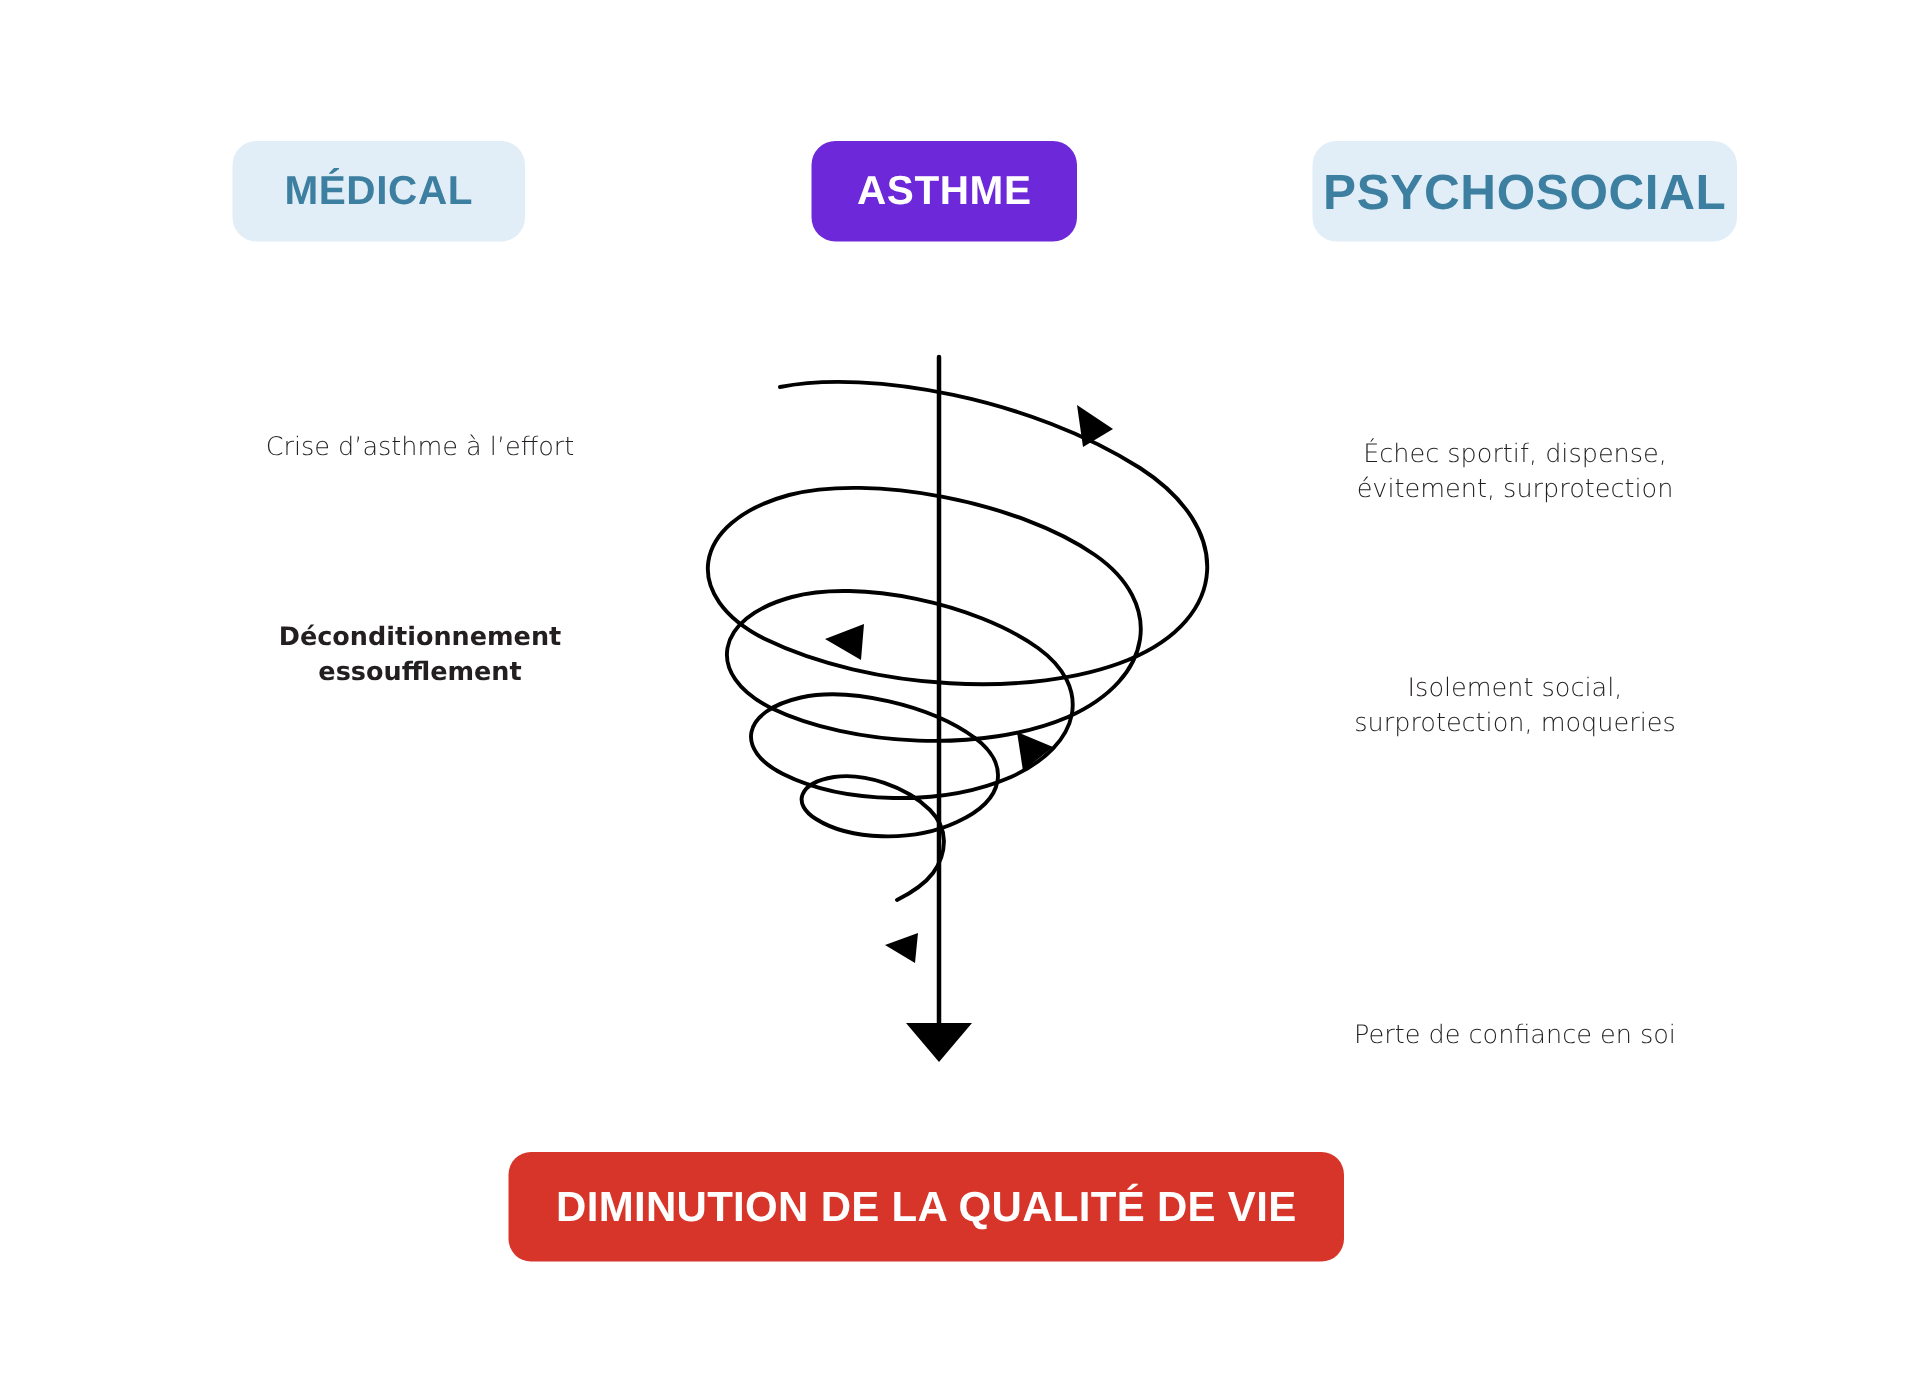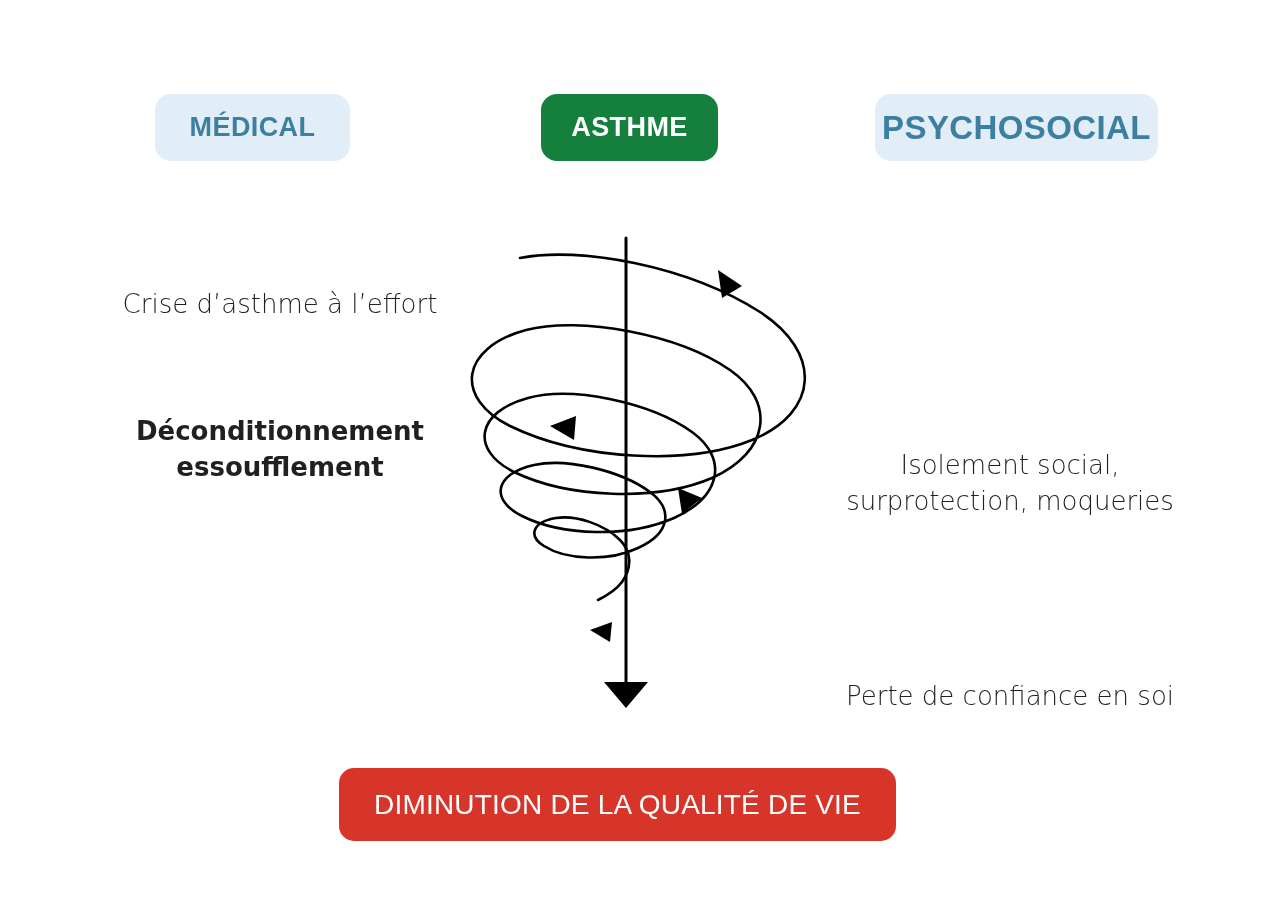"ASTHME" .pill-asthme { background: #15803d -> #6d28d9 }
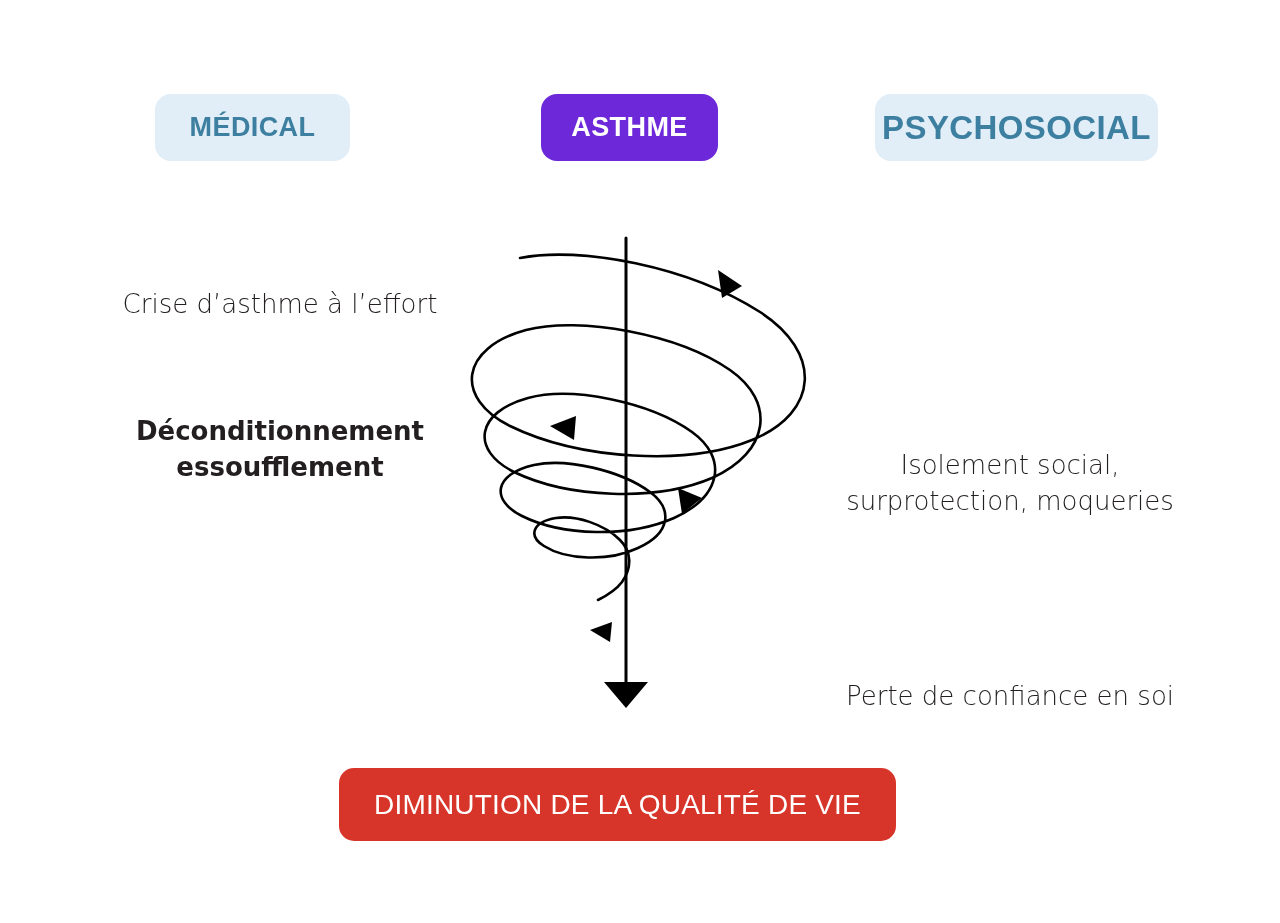"Crise d’asthme à l’effort" .item { font-size: 26px -> 17px }
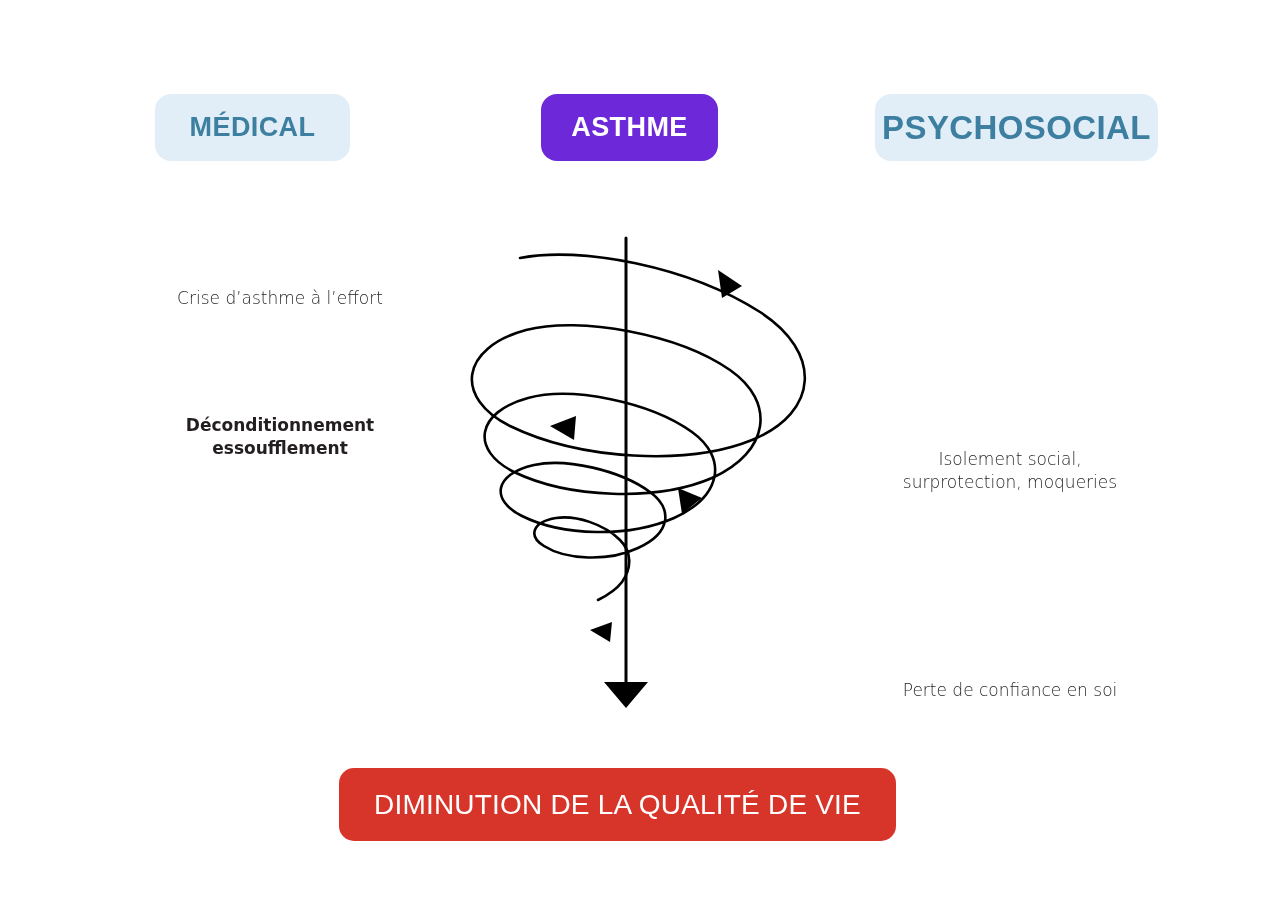"Échec sportif, dispense," div.item { html: none -> <div>Échec sportif, dispense, évitement, surprotection</div> }
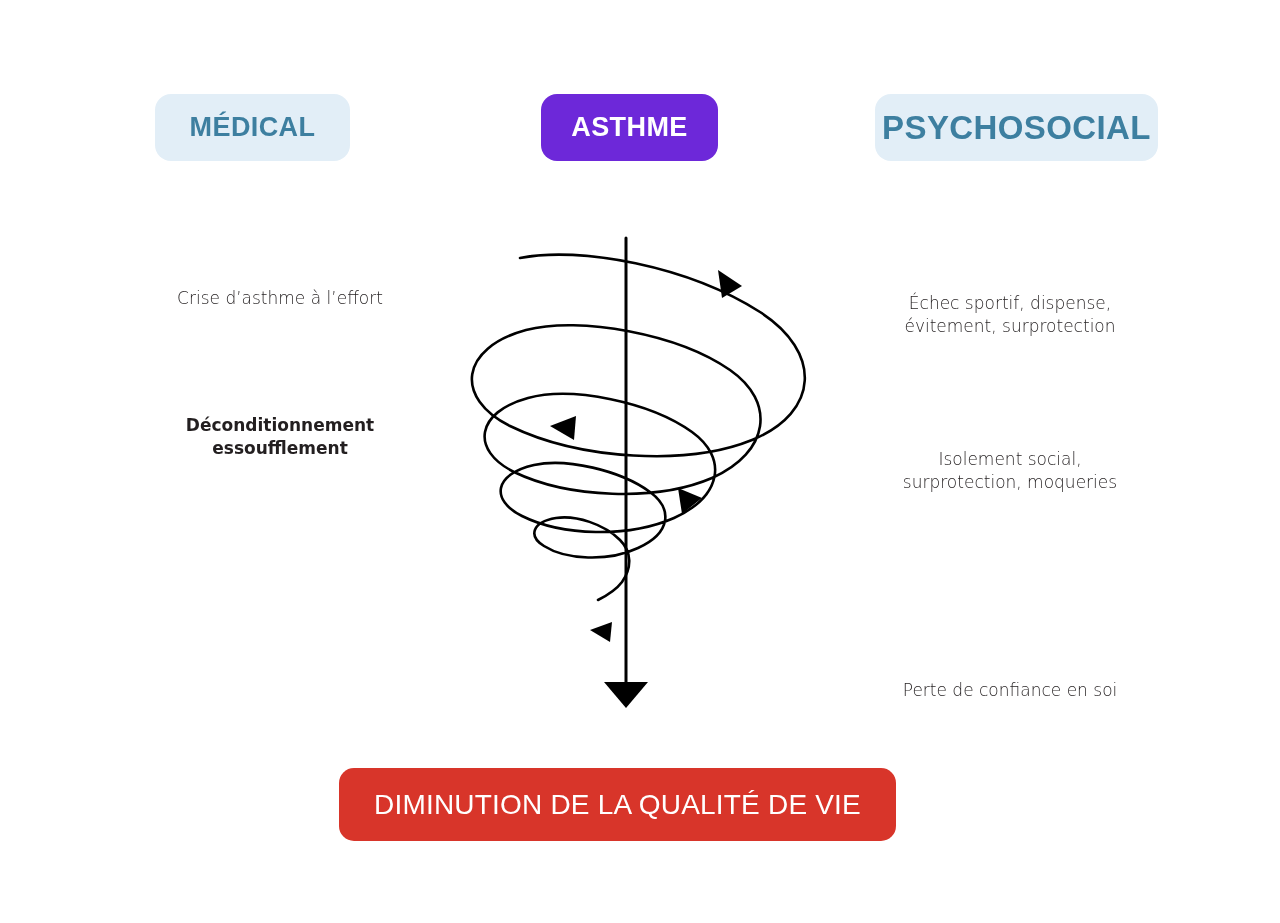"DIMINUTION DE LA QUALITÉ DE" .banner-label { font-weight: normal -> bold }
